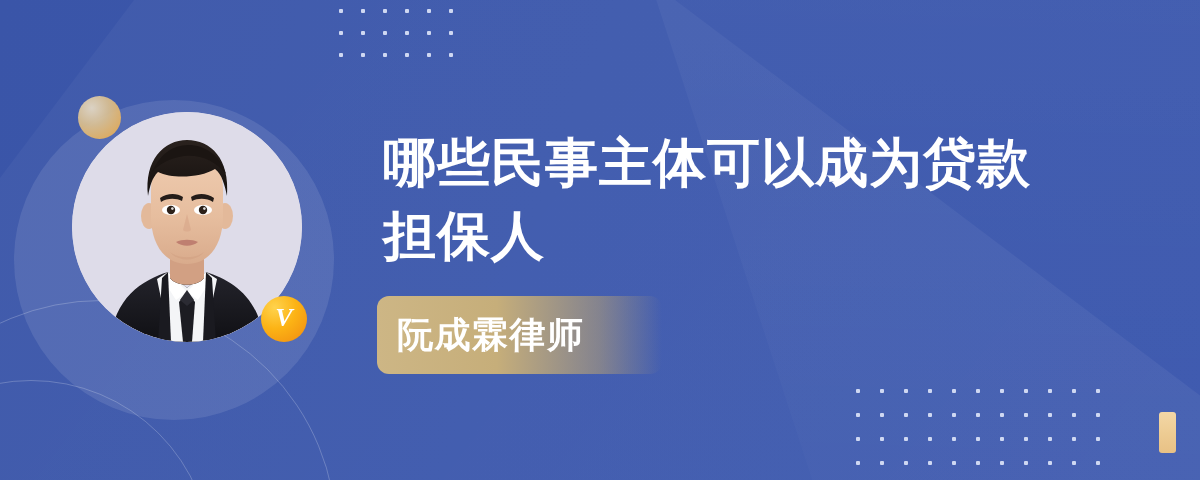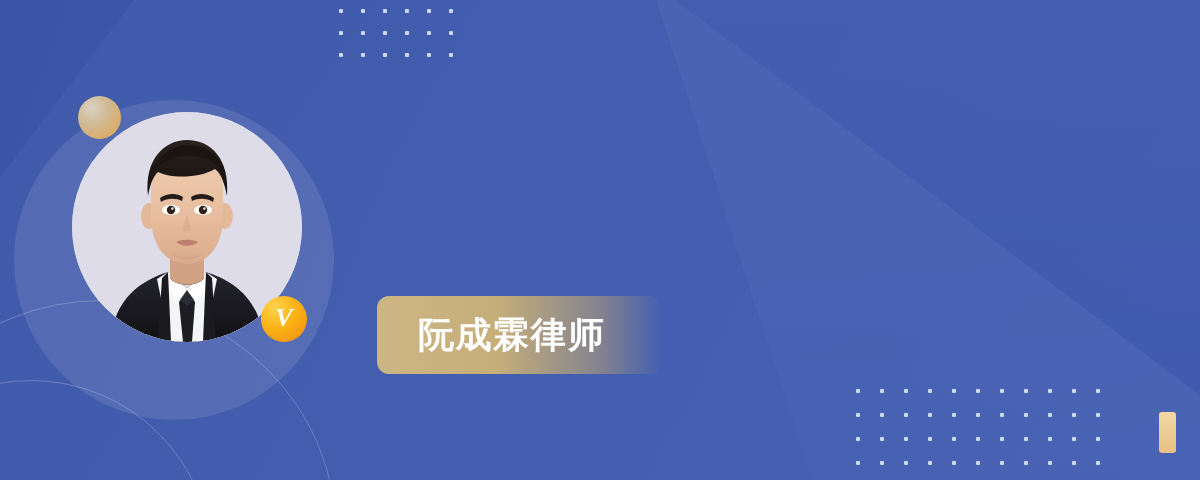"哪些民事主体可以成为贷款担保人" div.title { html: none -> <div><span>哪些民事主体可以成为贷款担保人</span></div> }
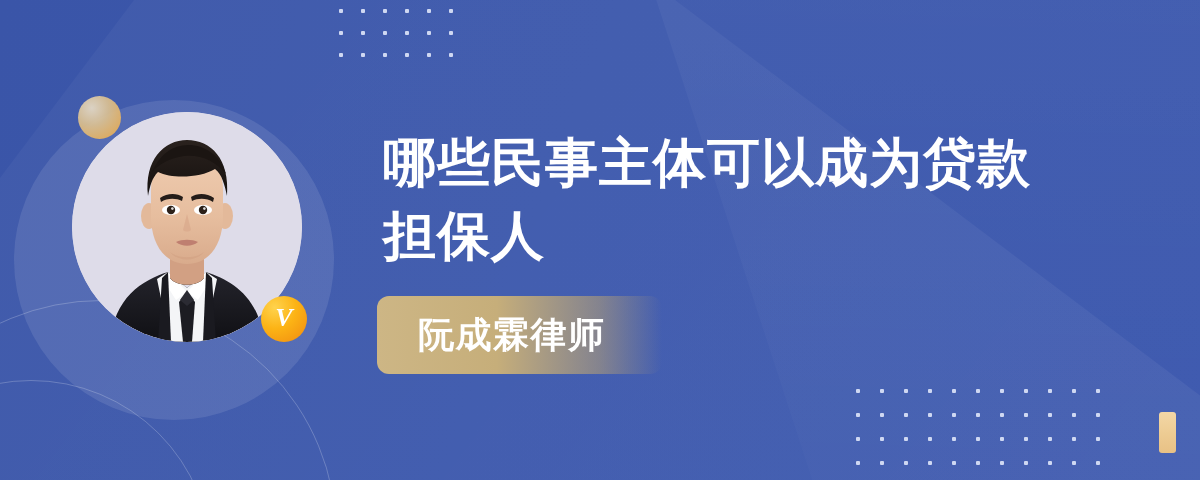"阮成霖律师" .name-badge span { padding-left: 41px -> 20px }
